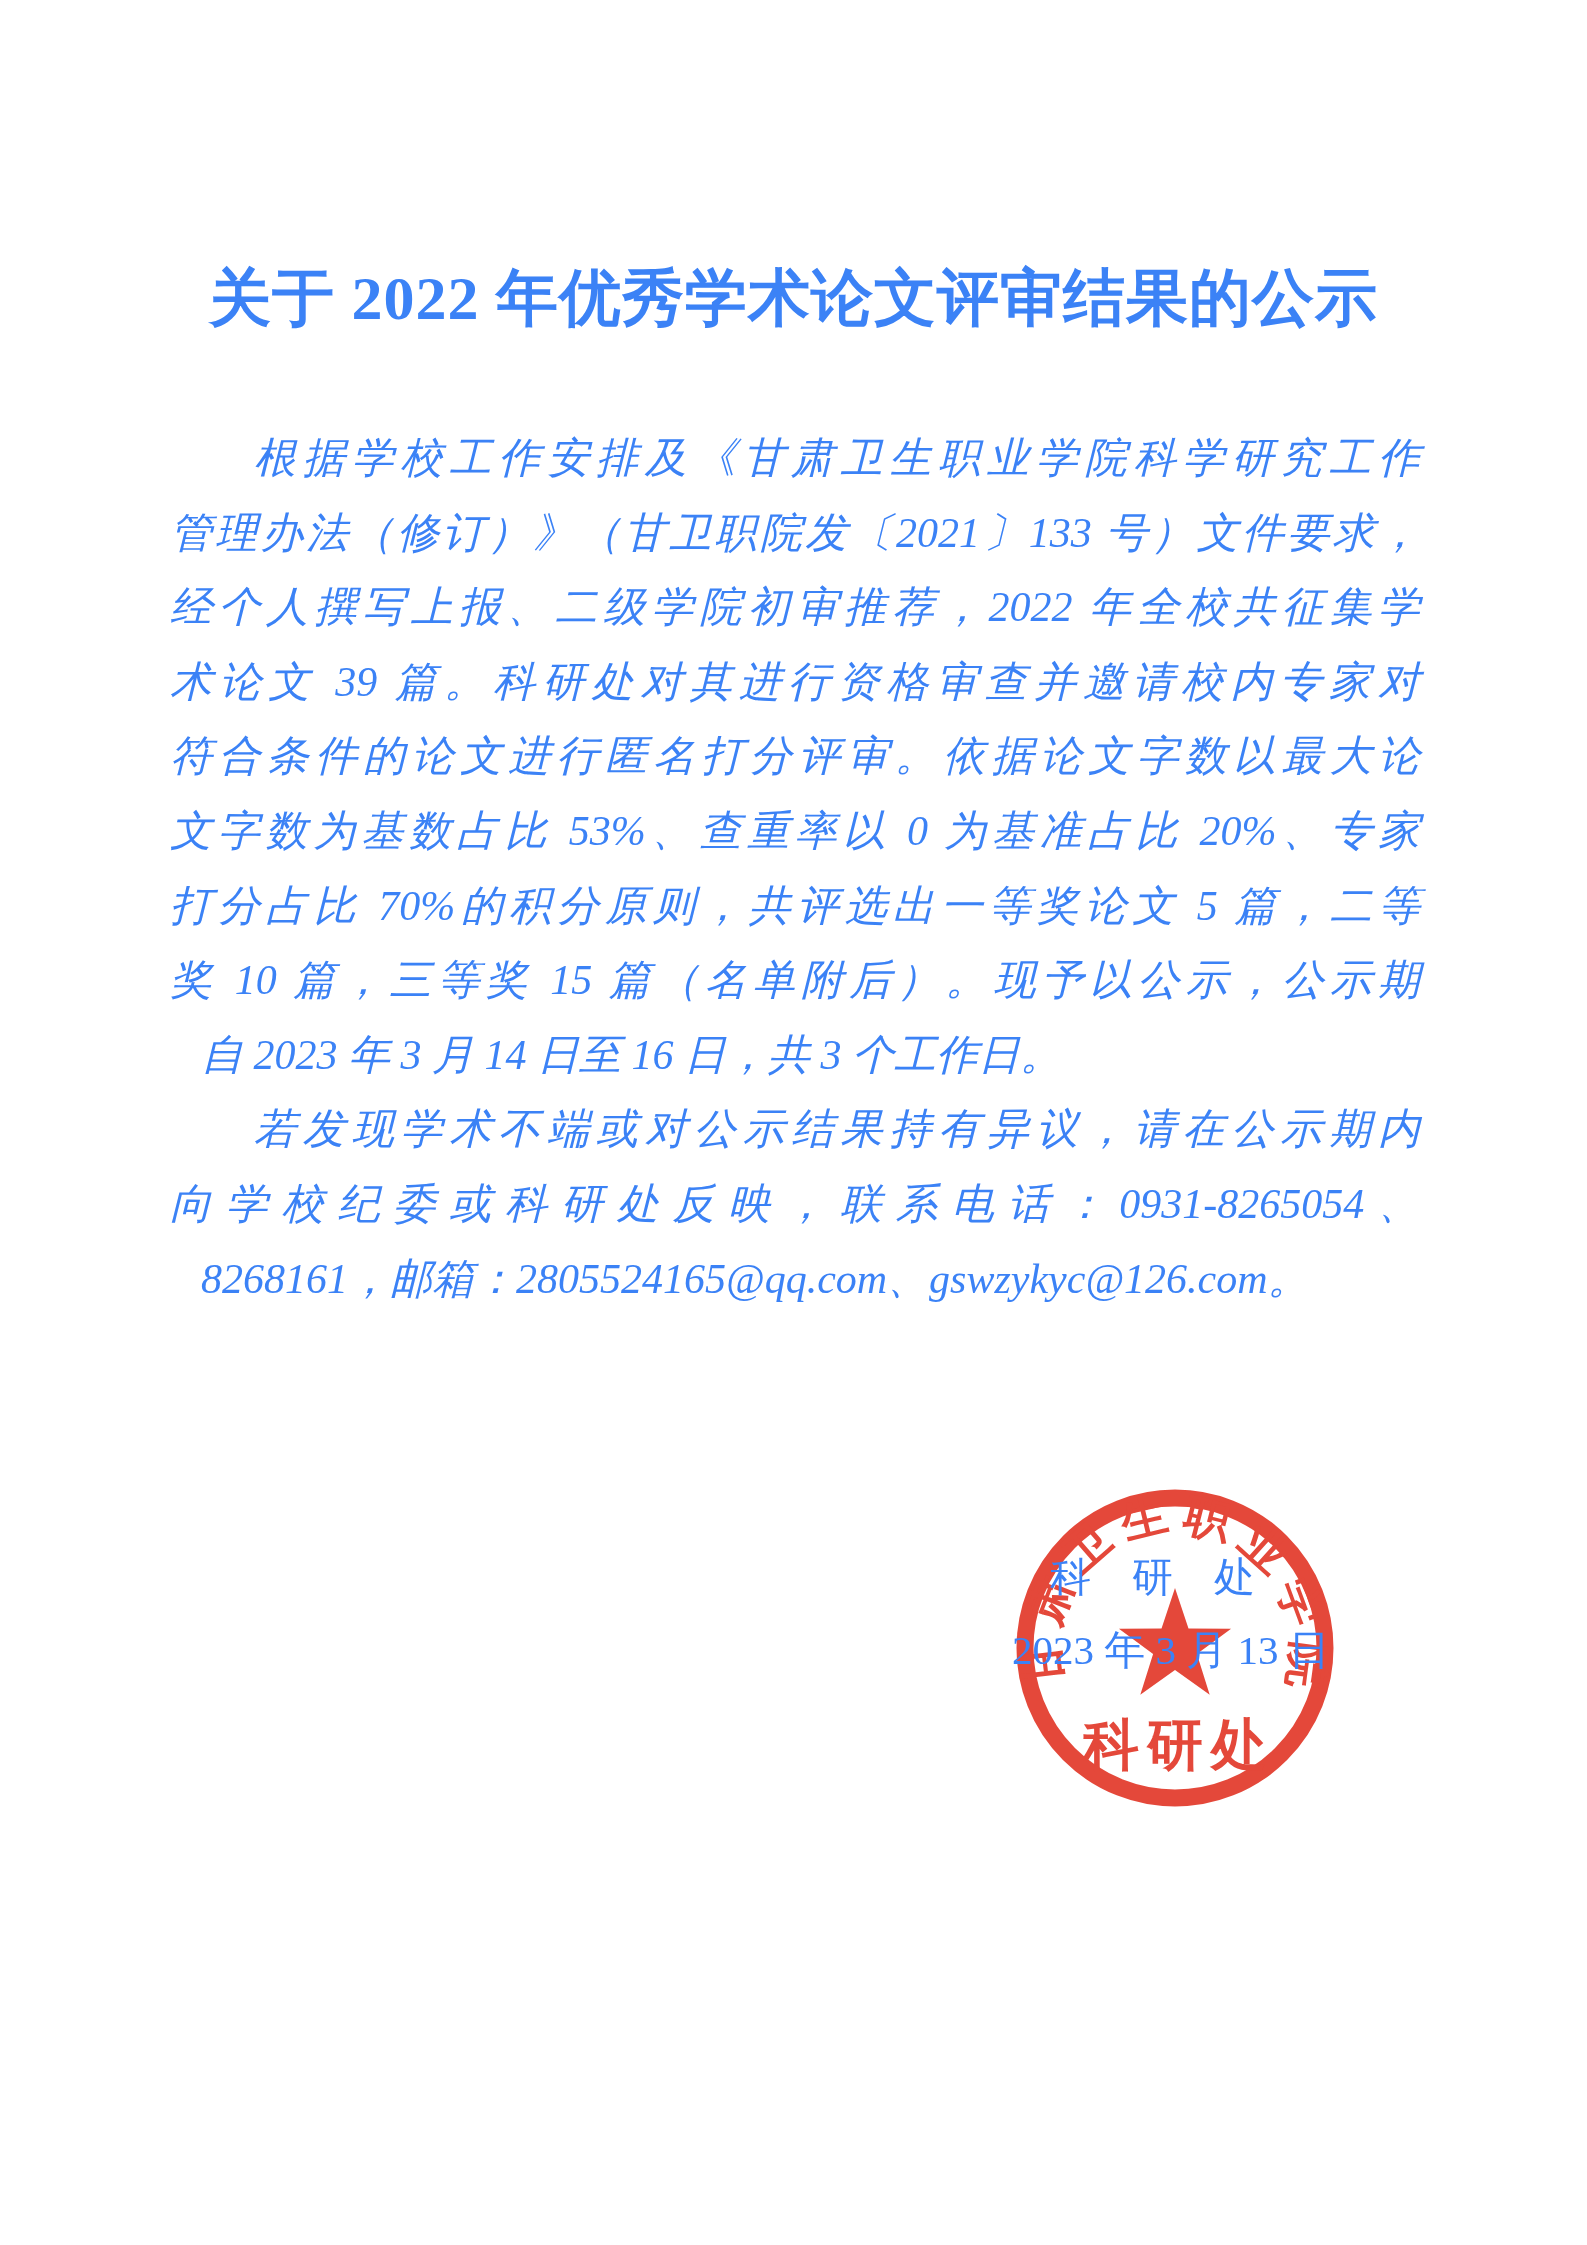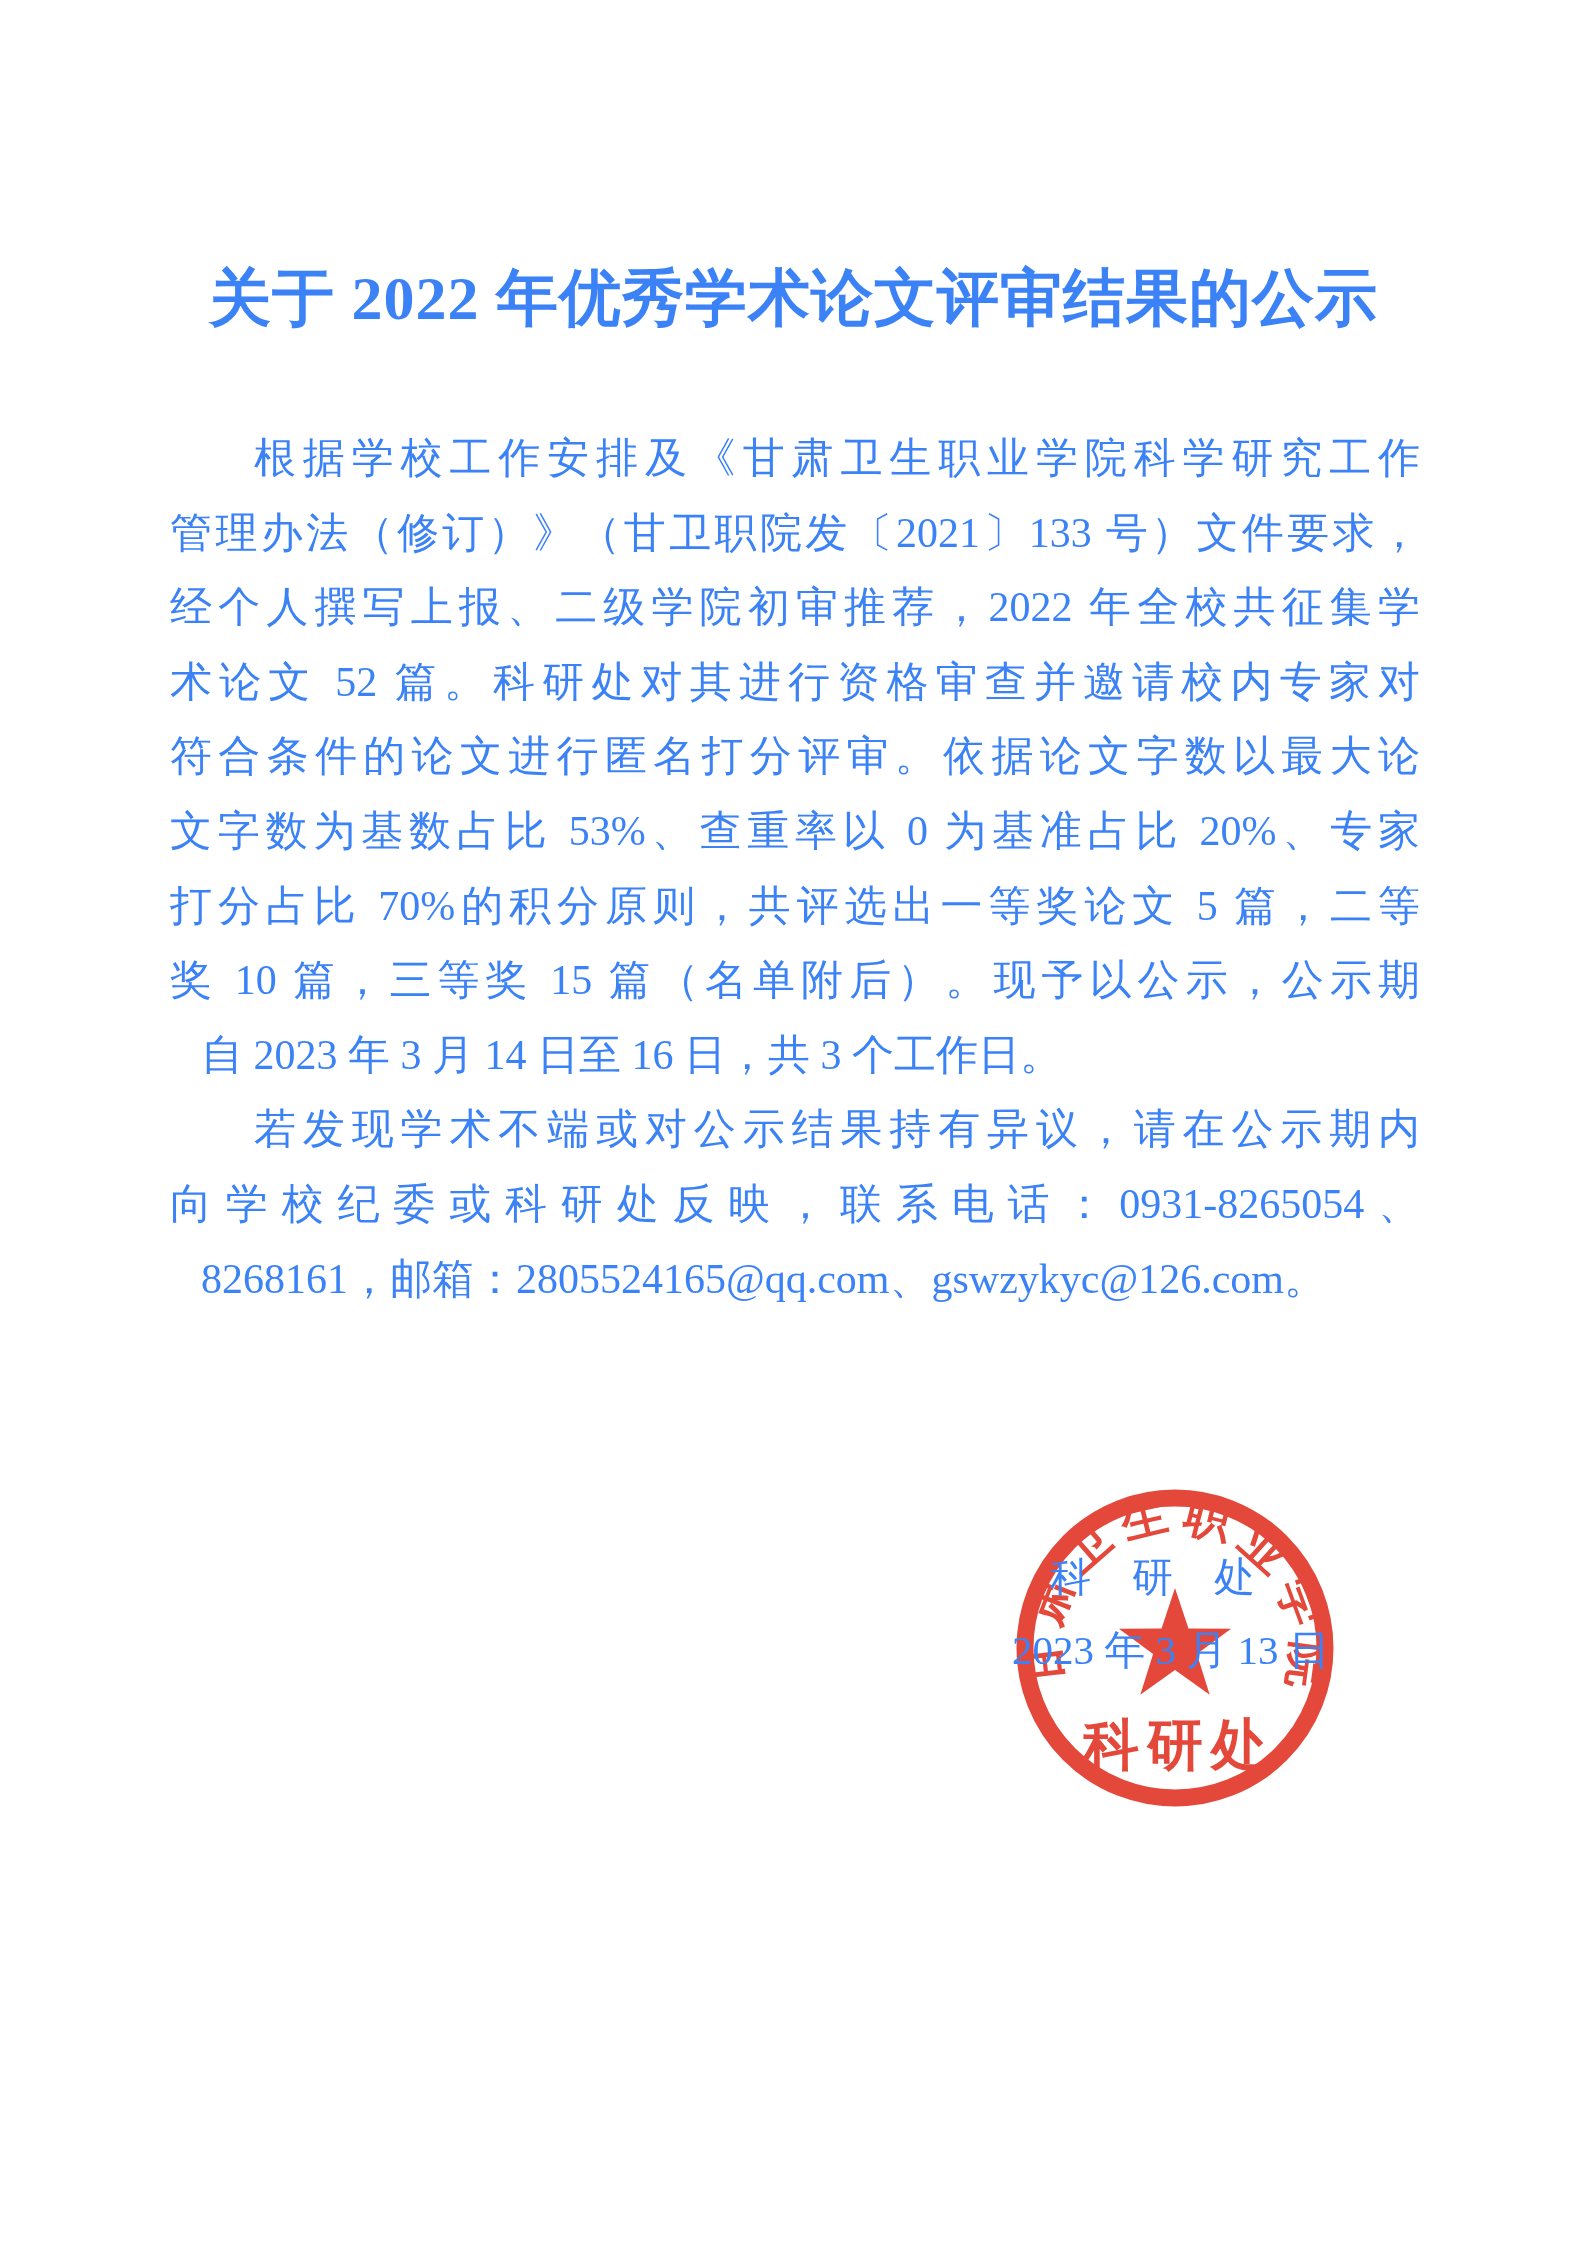"根据学校工作安排及《甘肃卫生职业学院科学研究工作" .line { font-style: none -> italic }
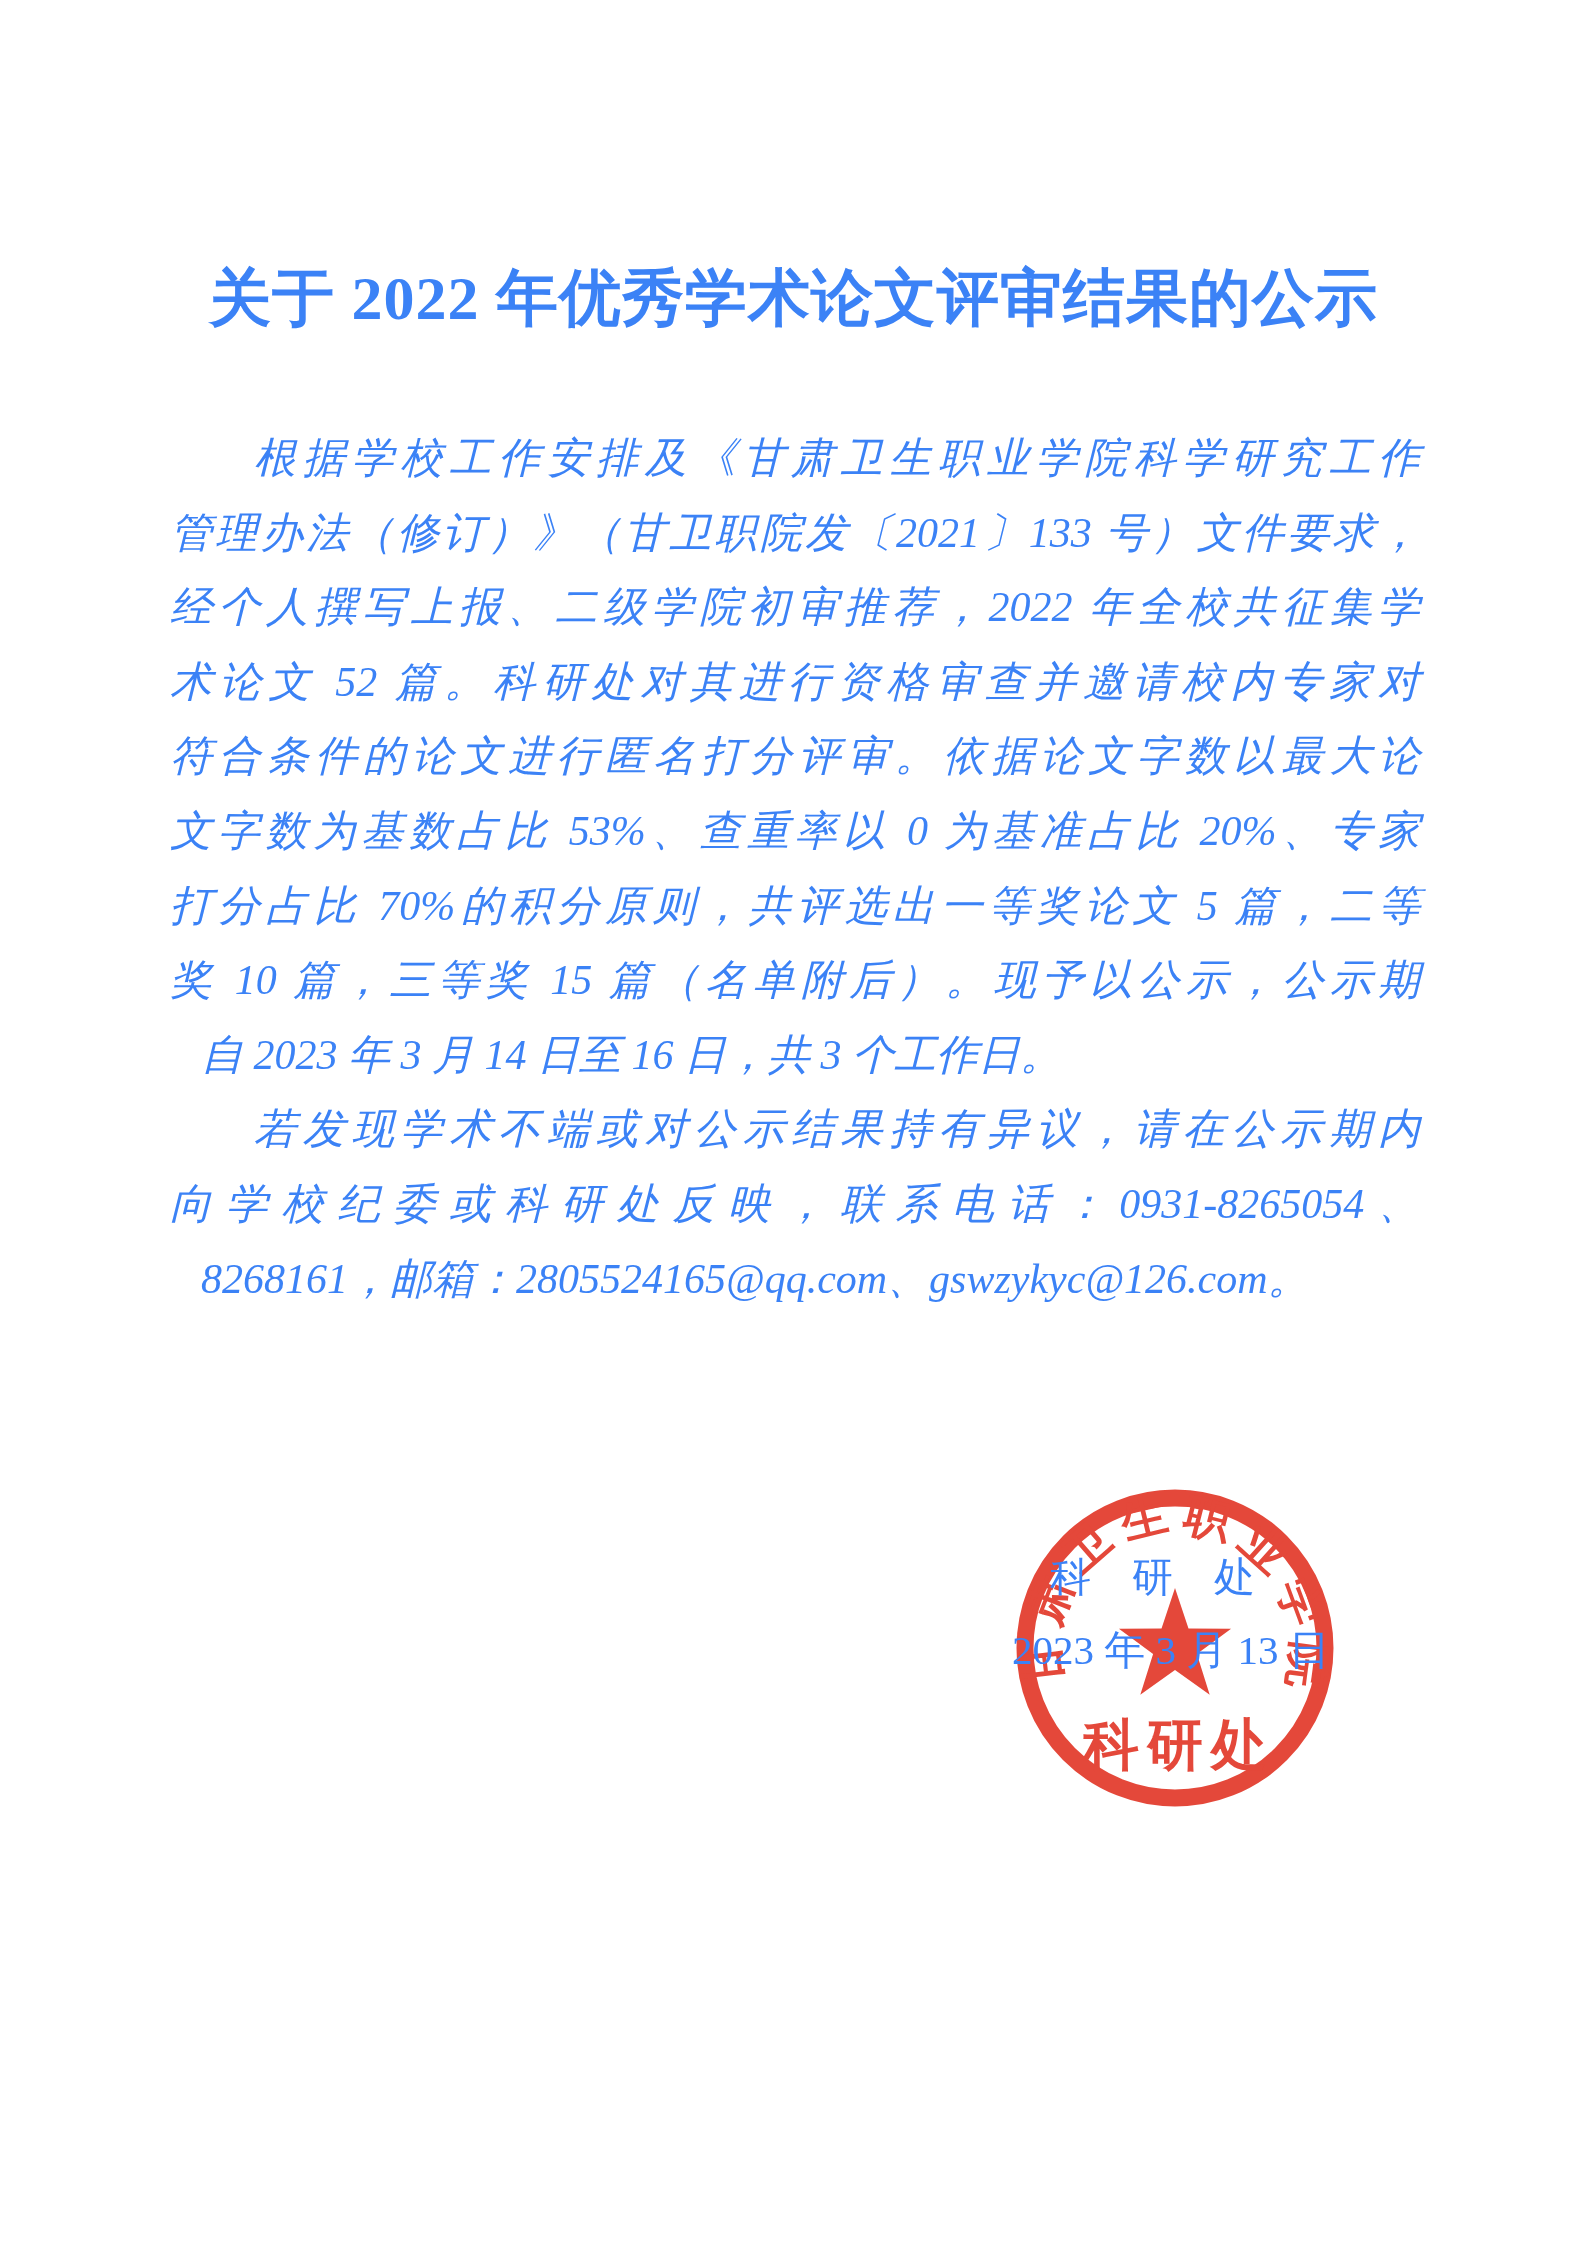"术论文 52 篇。科研处对其进行资格审查并邀请校内专家对" div.line { text: 52 -> 39 }
